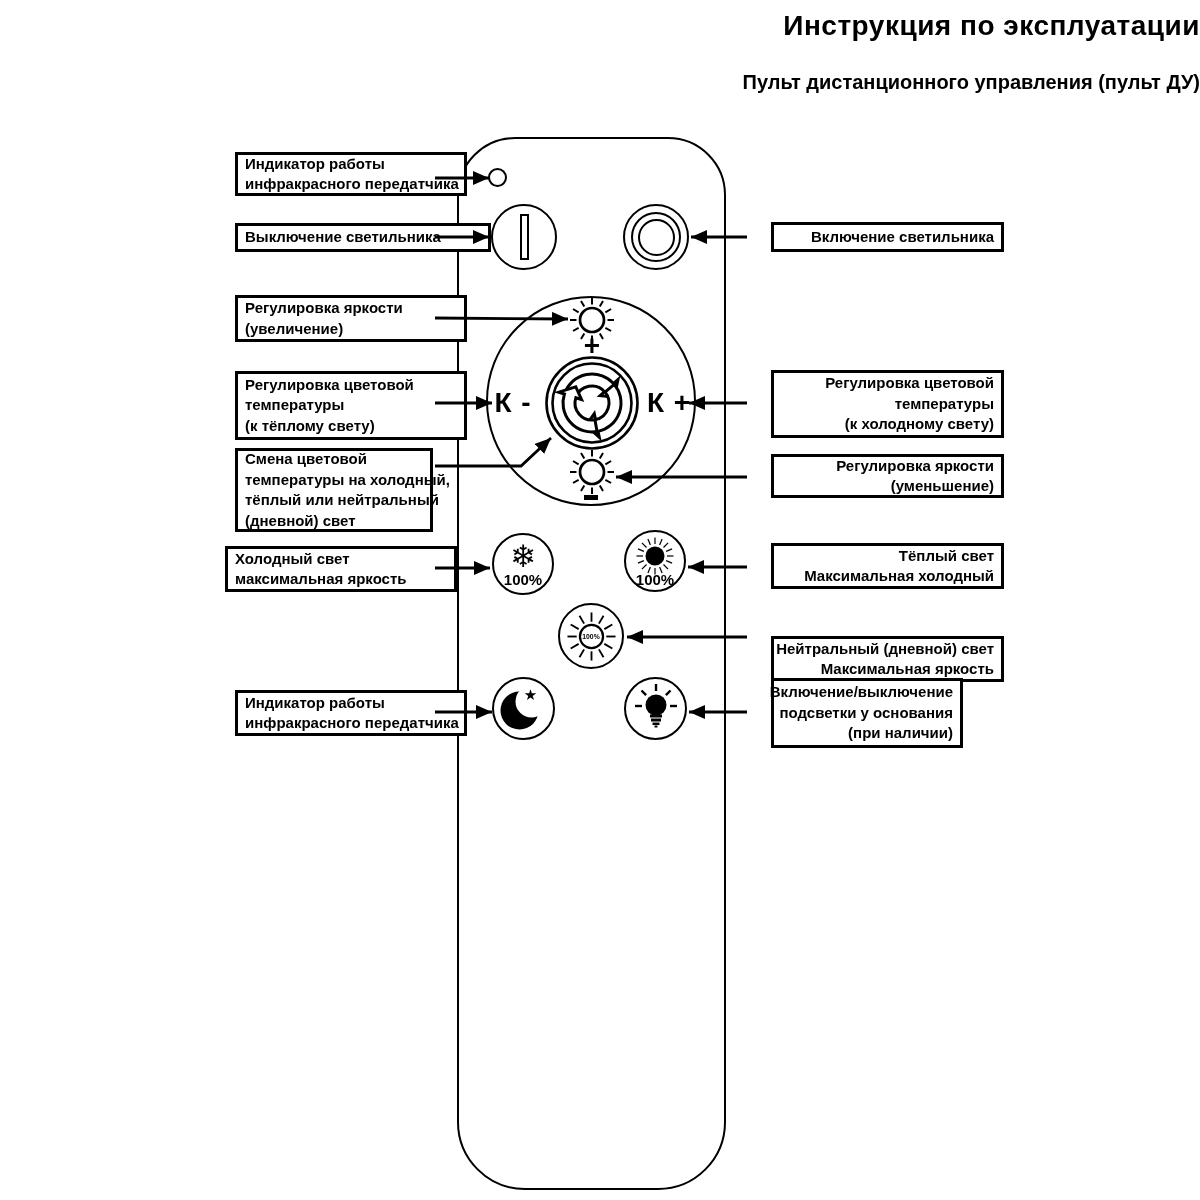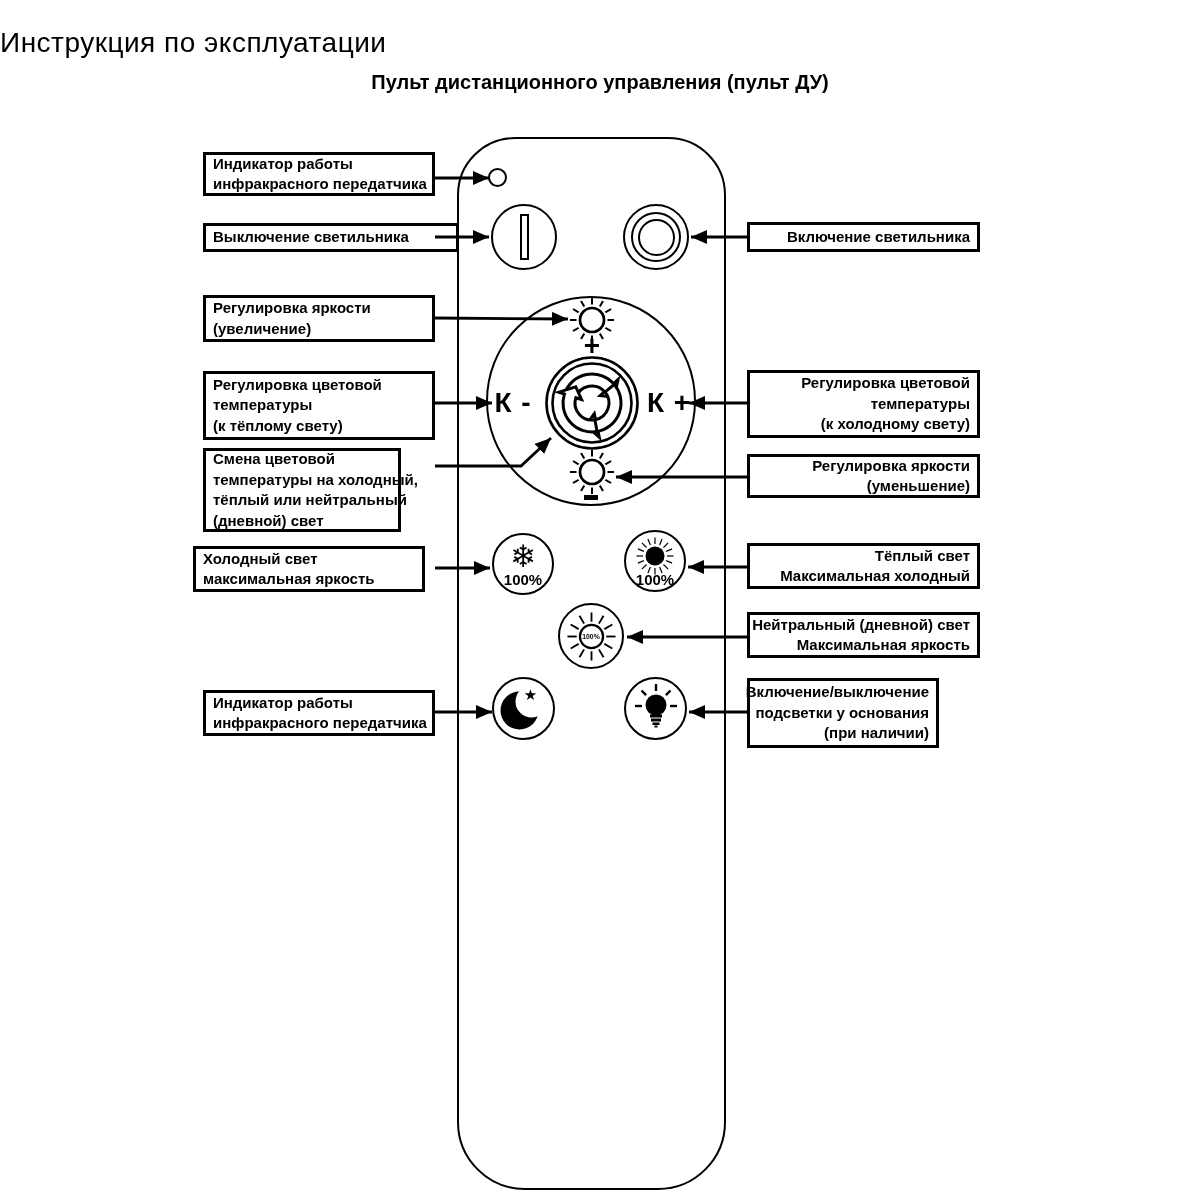"Инструкция по эксплуатации" .title { font-weight: normal -> bold; margin-top: 17px -> none; text-align: left -> right }
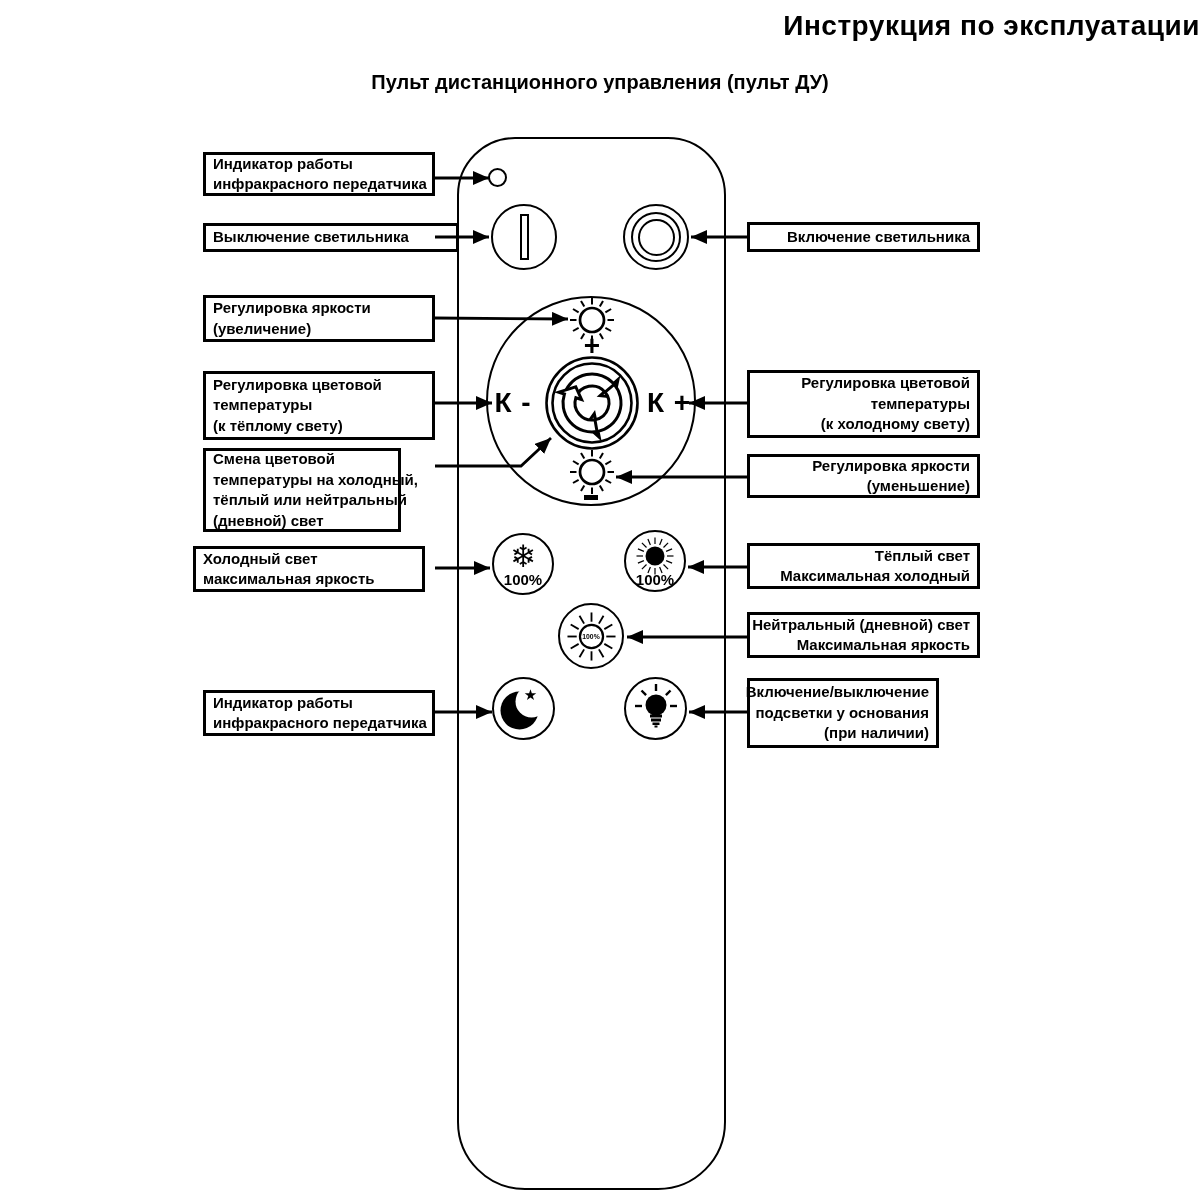"Пульт дистанционного управления (пульт" .subtitle { text-align: center -> right }
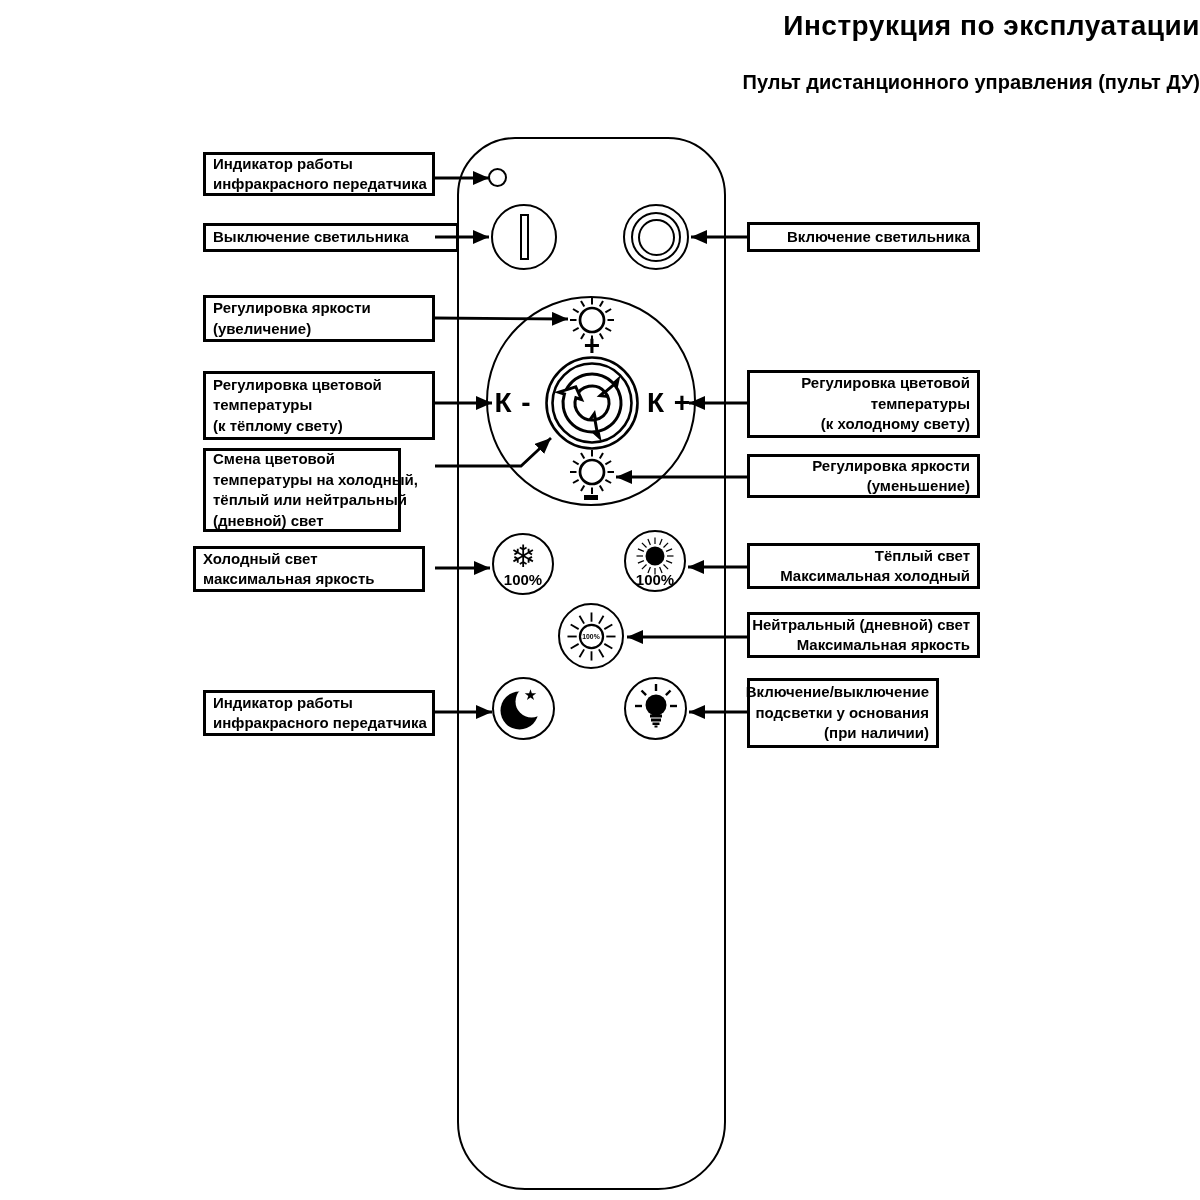"Индикатор работы" .box.left { margin-left: none -> 32px }
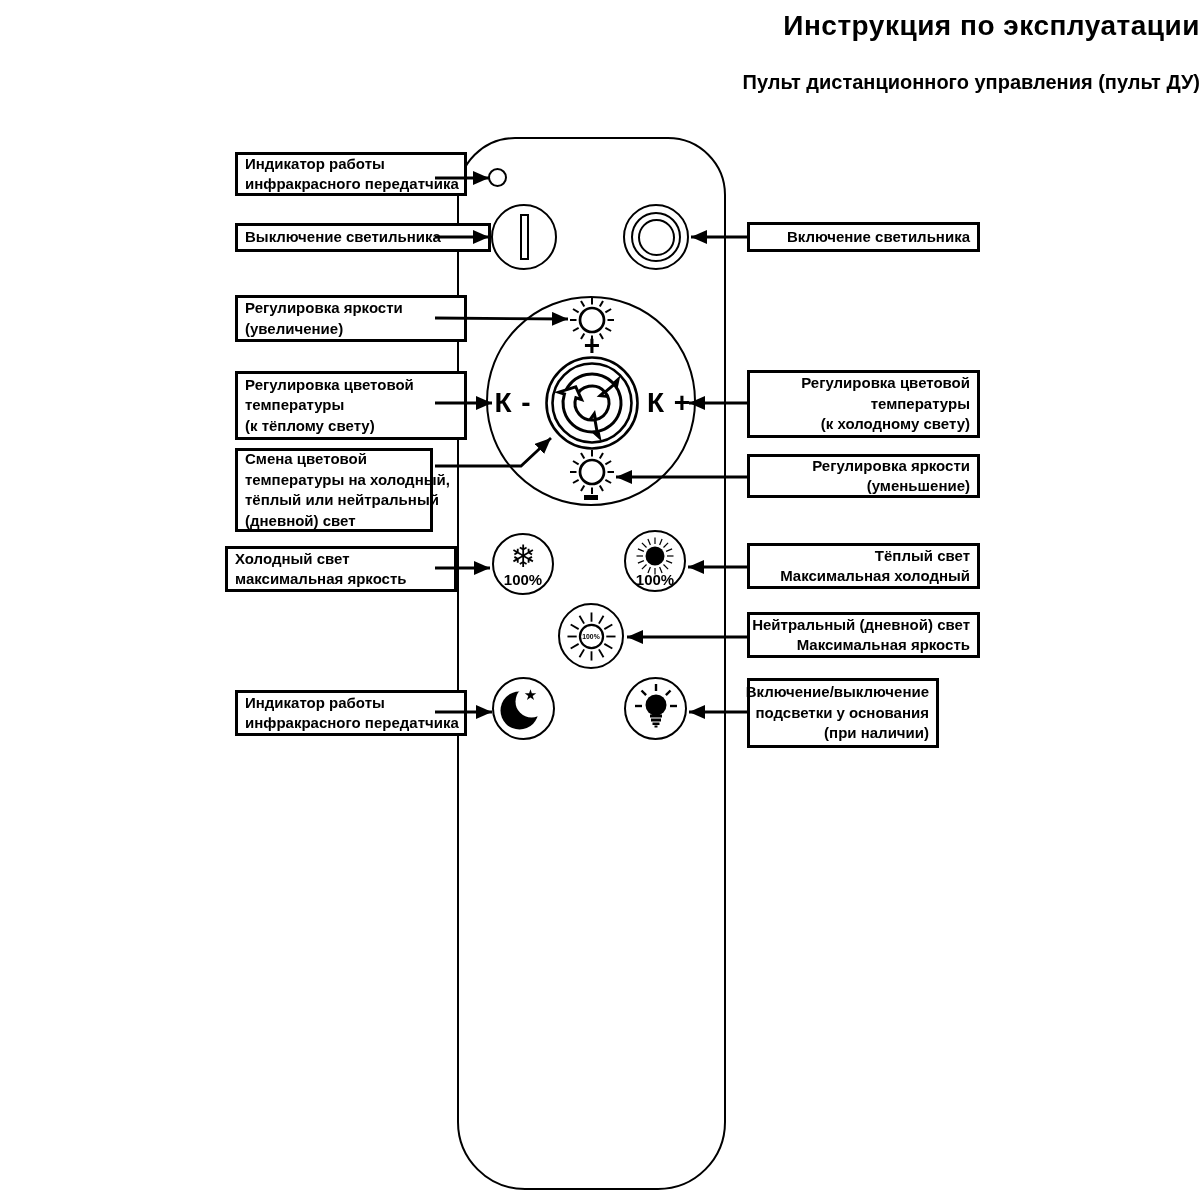"Включение светильника" .box.right { margin-left: none -> 24px }
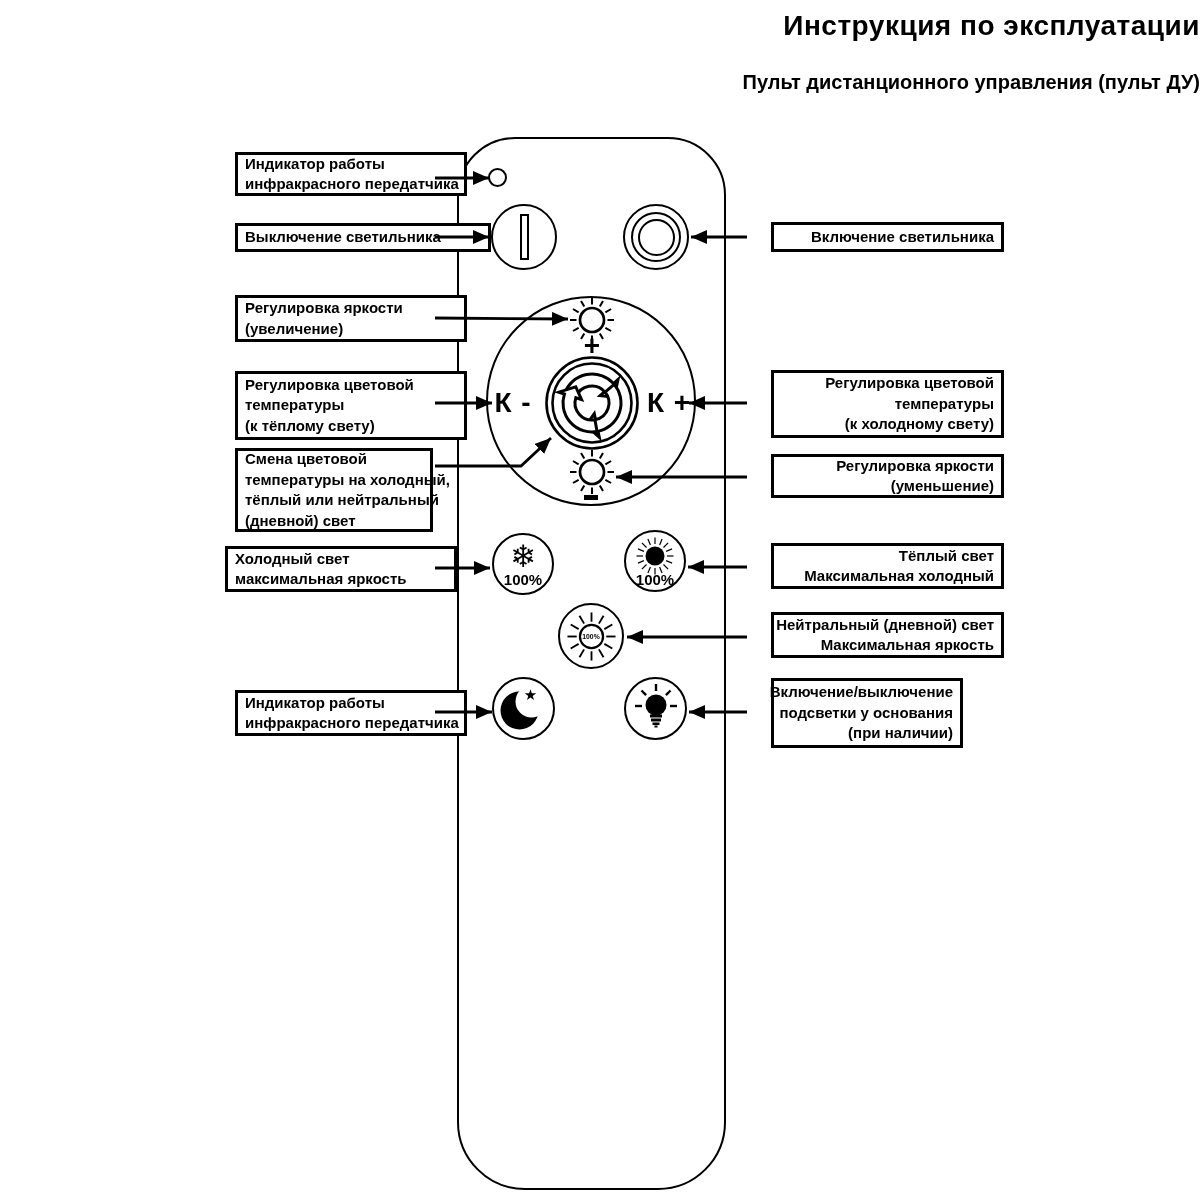"Нейтральный (дневной) свет" div.box { top: 612px -> 636px }
